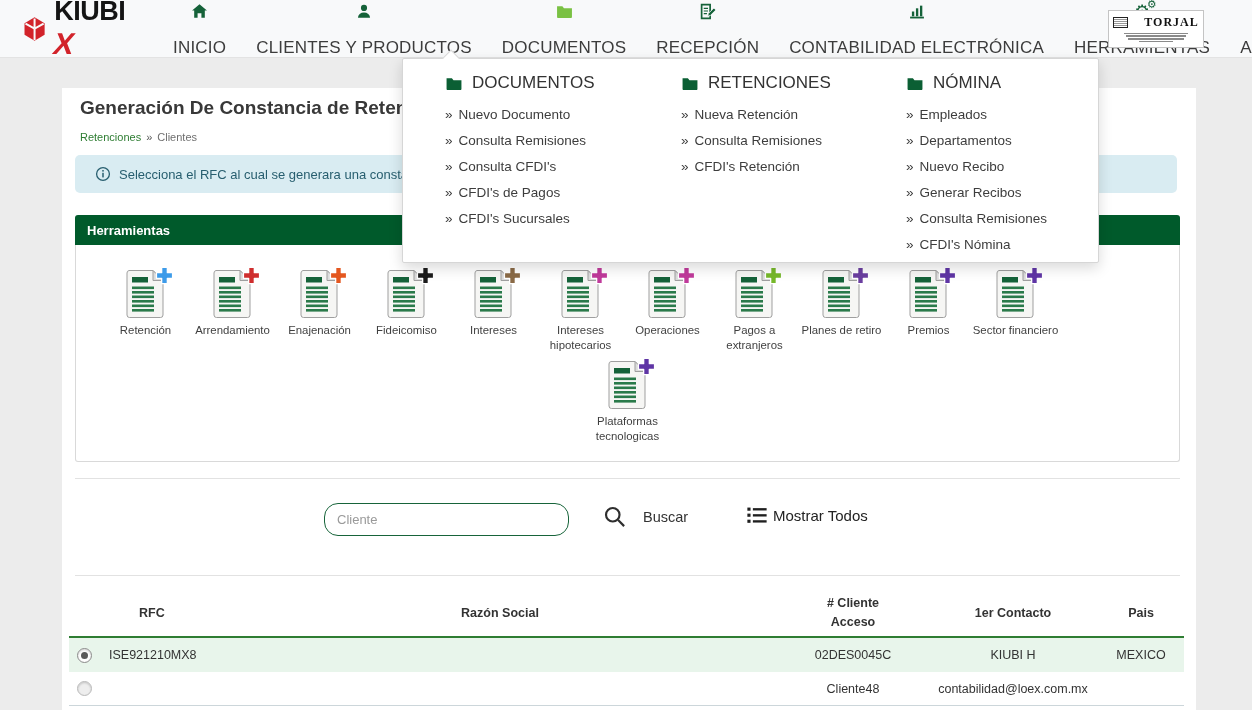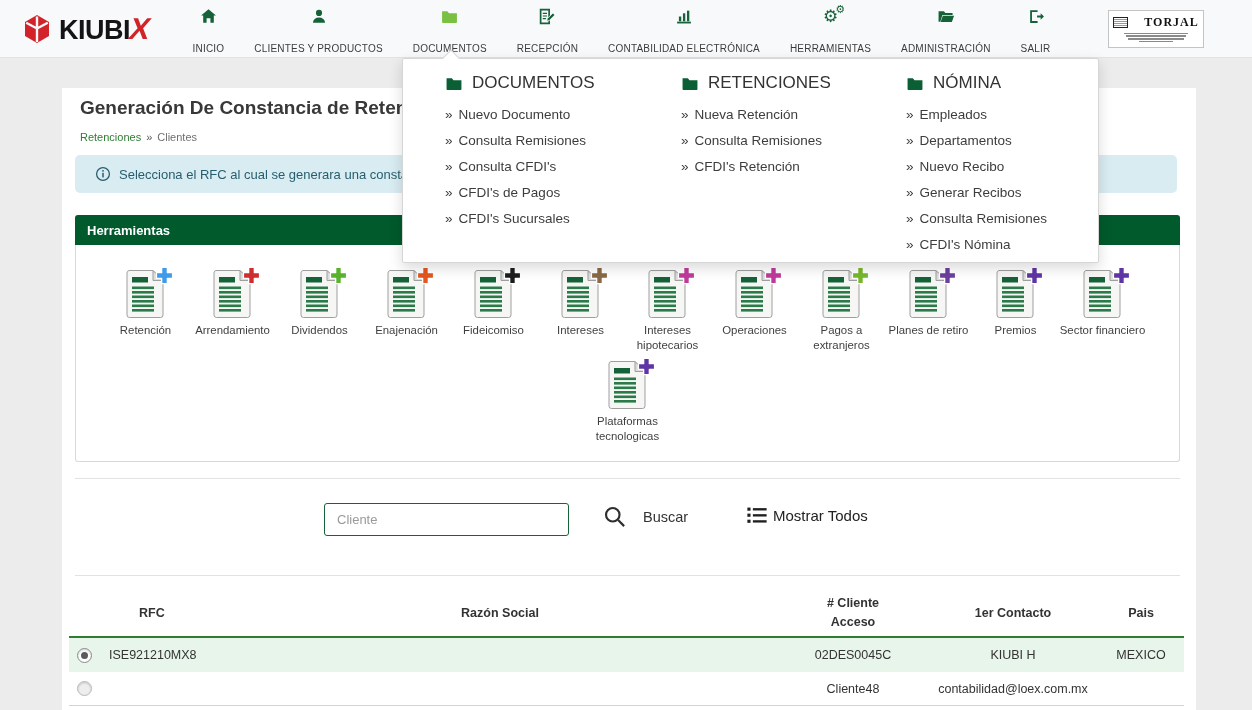"INICIO" .nav-label { font-size: 10px -> 17px }
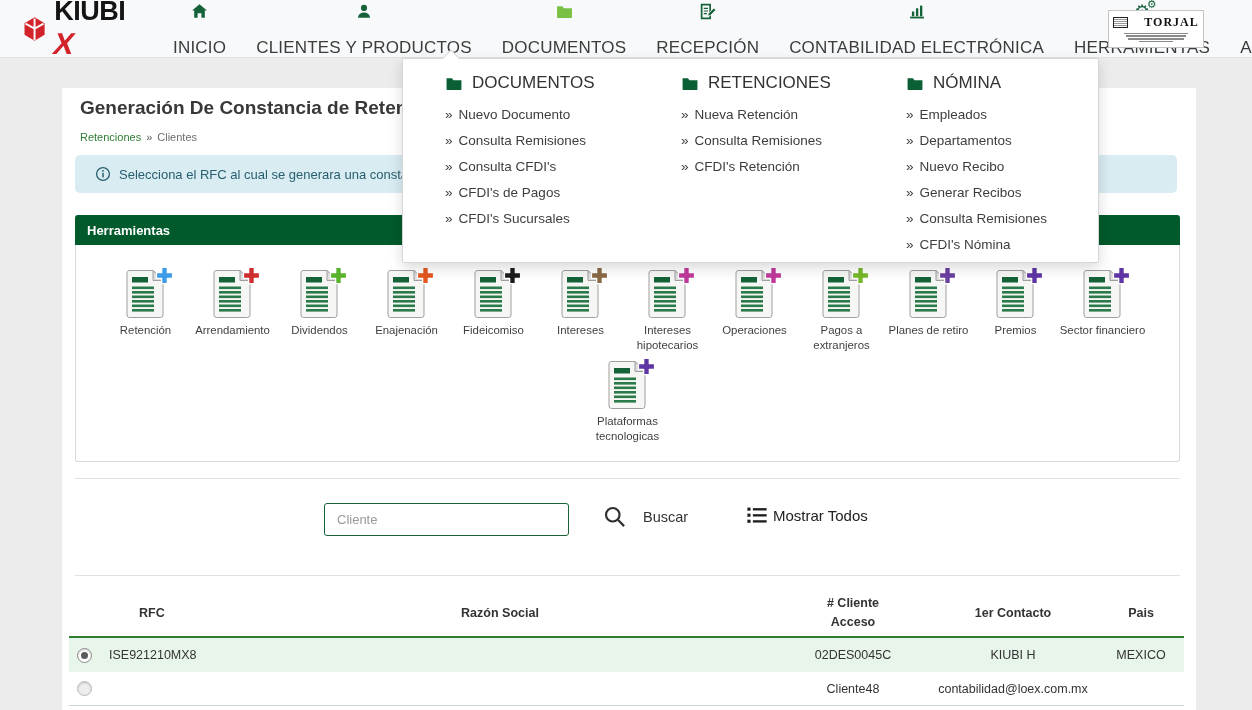"Dividendos" div.tool { html: <div> <div> <svg> <use></use> </svg> <svg> <use></use> </svg> </div> <div>Dividendos</div> </div> -> none }
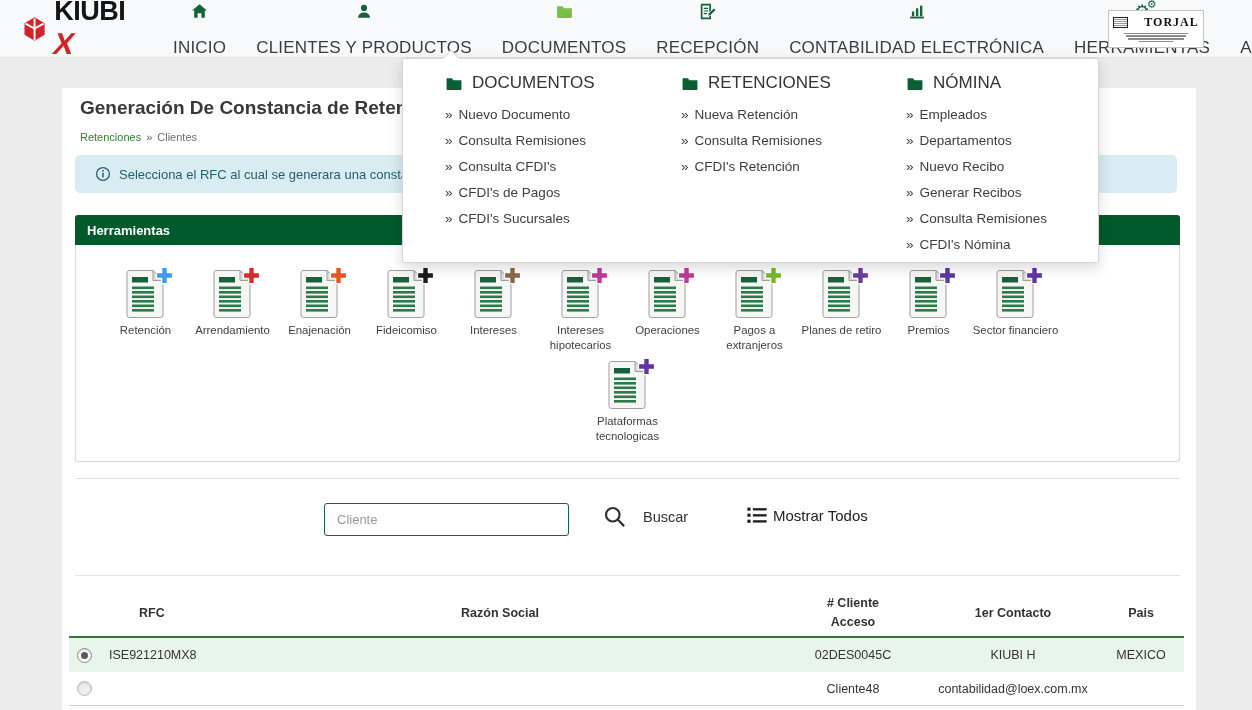"Cliente" .cliente-input { border-radius: 3px -> 14px }
